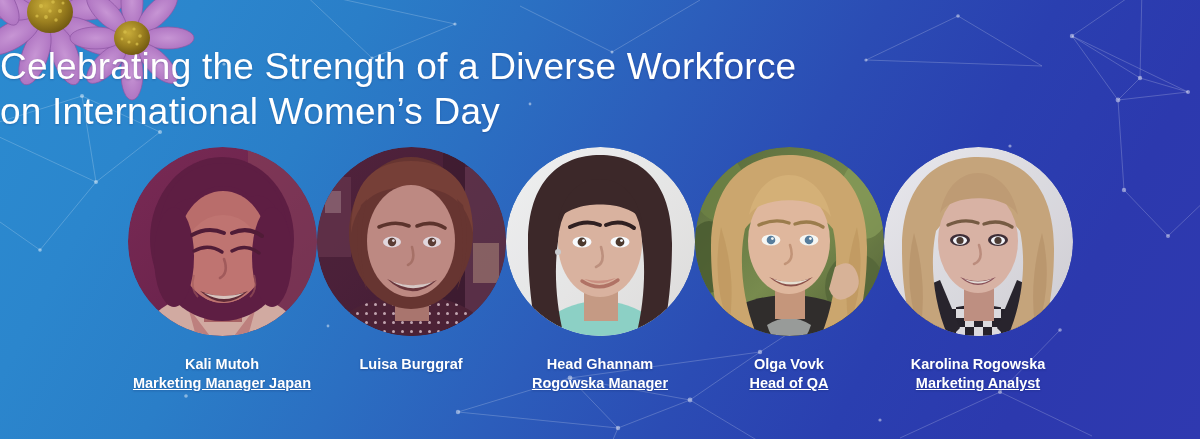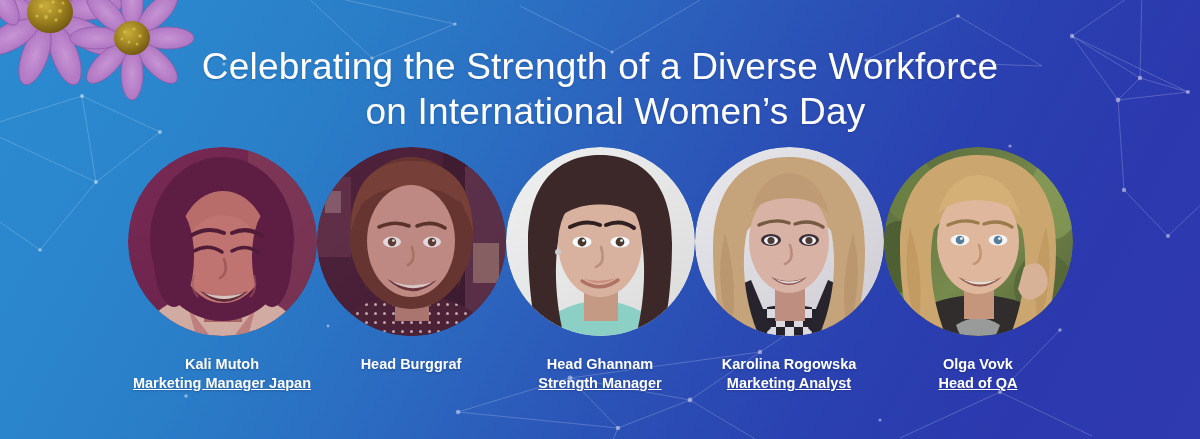"Celebrating the Strength of a" .headline { text-align: center -> left }
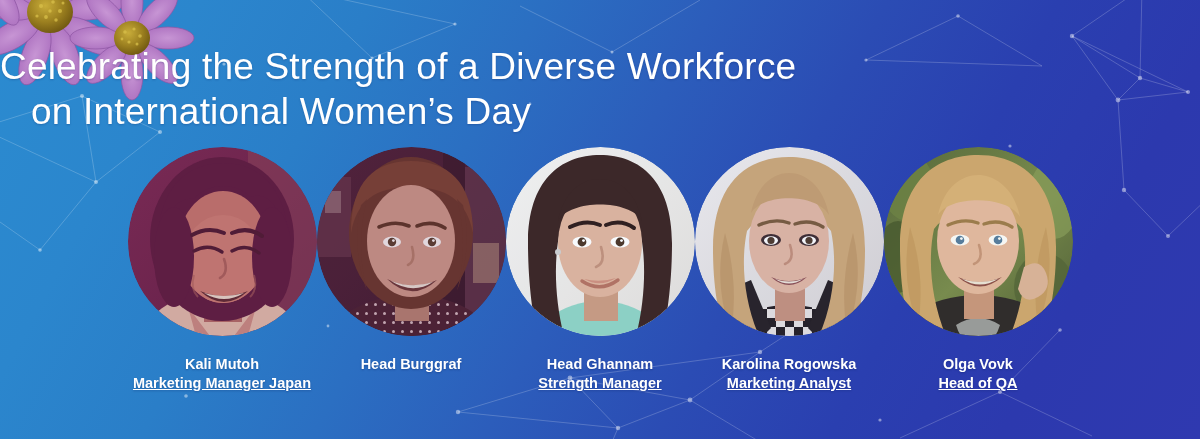"on International Women’s Day" .headline .l2 { padding-left: 31px -> none }
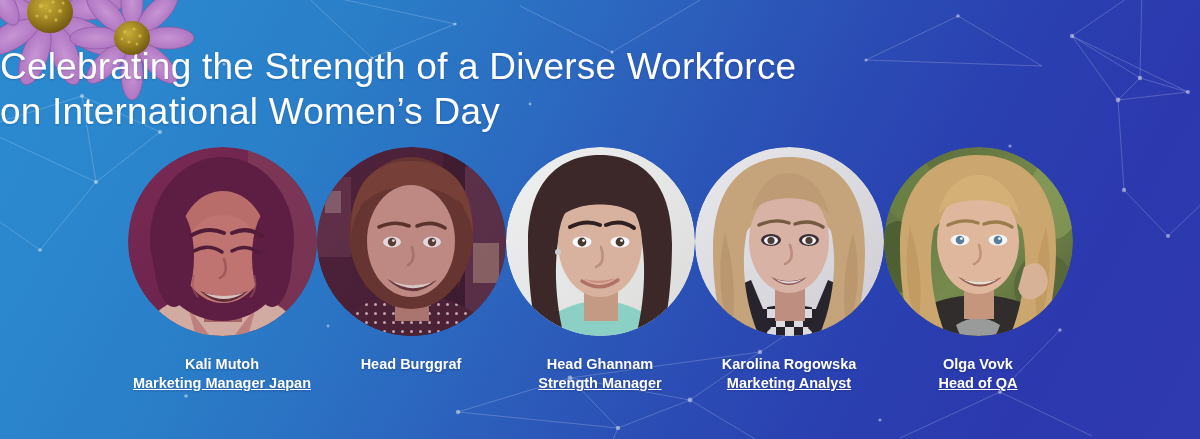"Head Burggraf" span { text: Head -> Luisa }
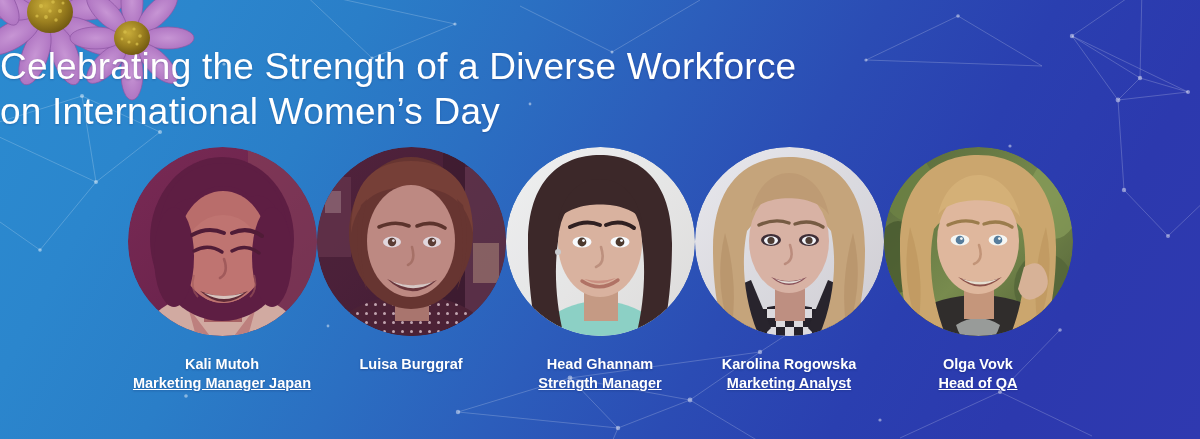"Karolina Rogowska" div.person { order: before "Olga Vovk" -> after "Olga Vovk" }
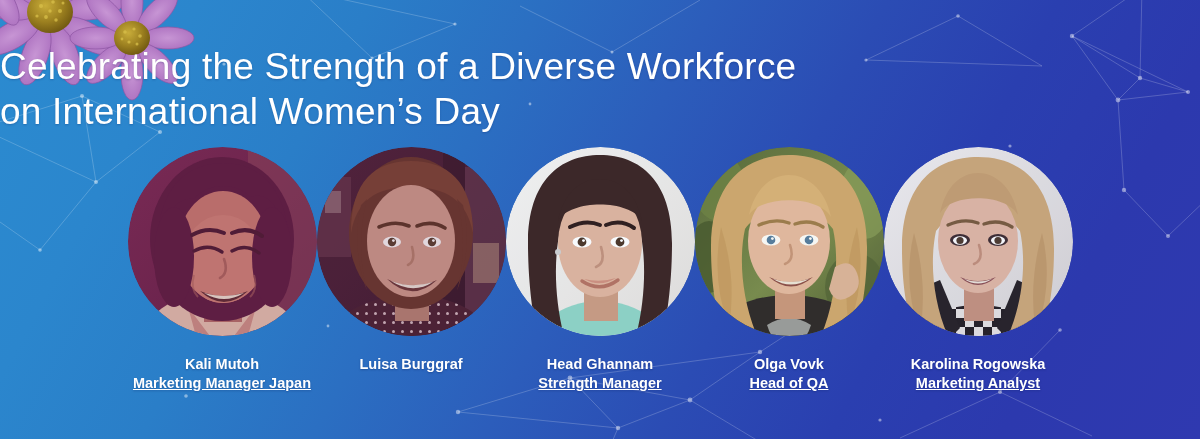"Strength Manager" span.role { text: Strength -> Rogowska }
